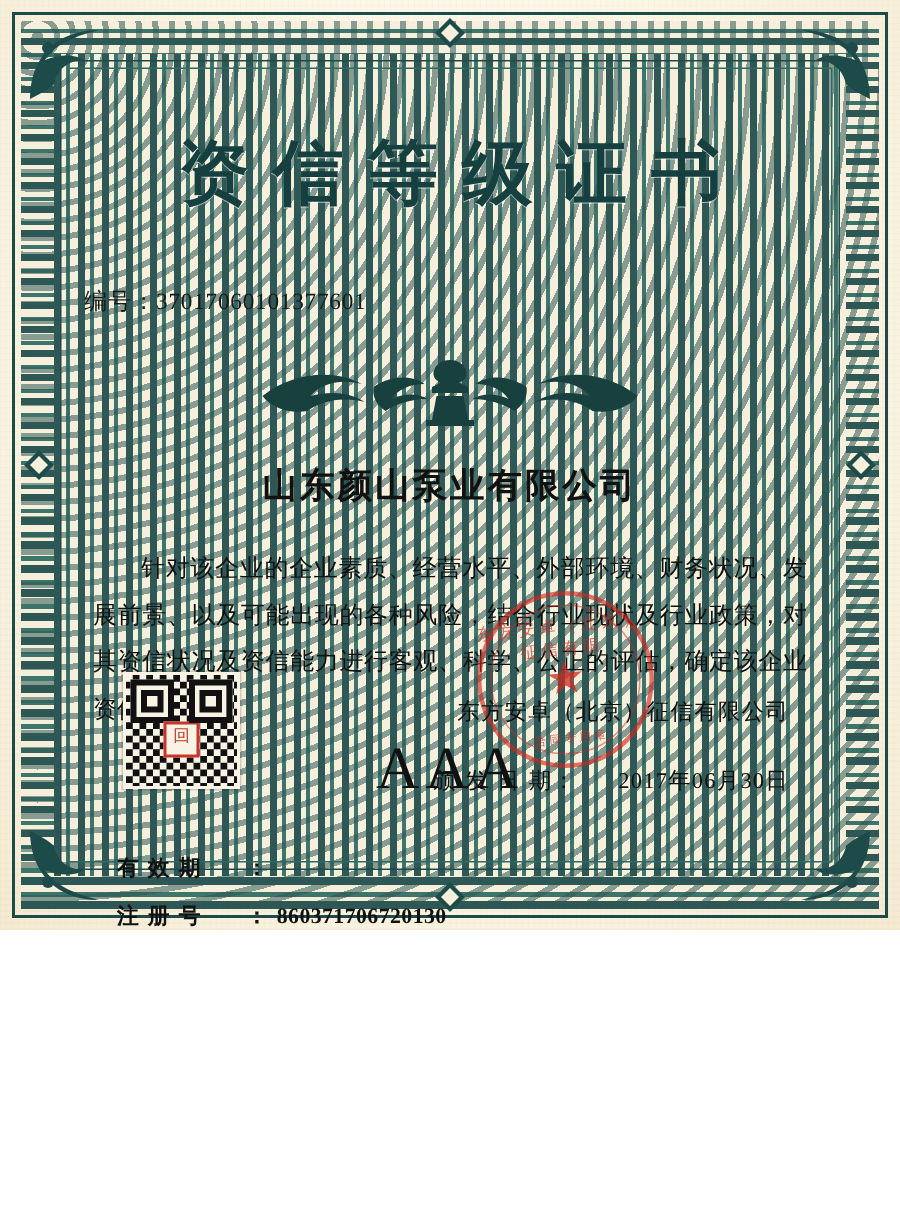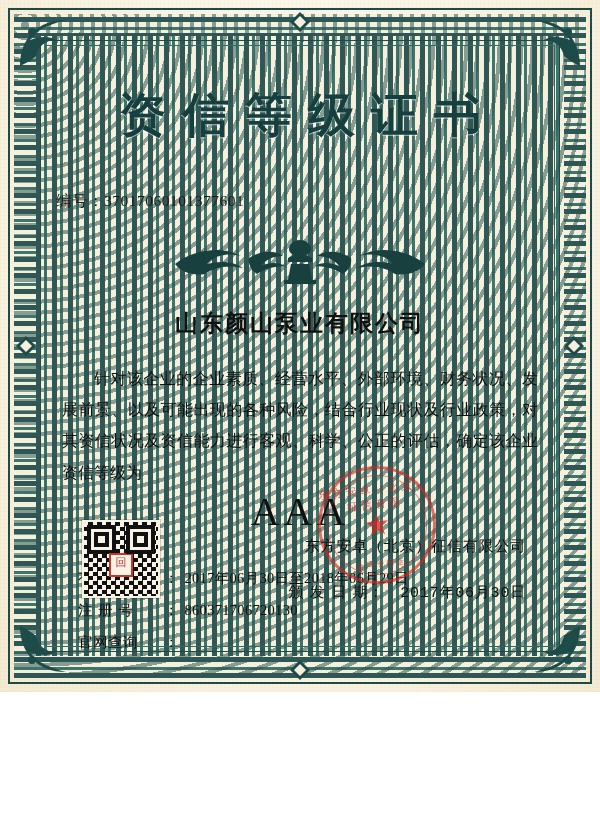"资信等级证书" .certificate { height: 692px -> 620px }
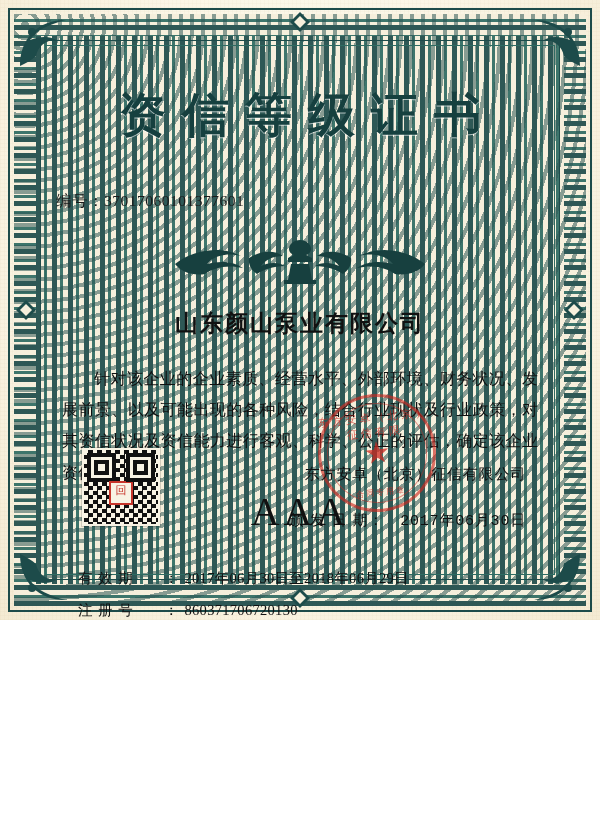"2017年06月30日" .issue-date-value { font-family: Liberation Mono, monospace -> Liberation Serif, serif; padding-left: none -> 12px }
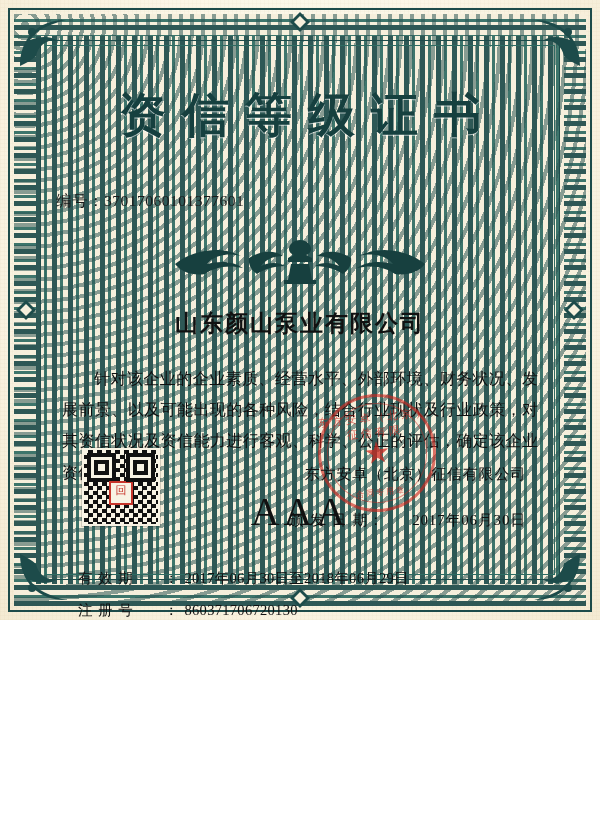"有 效 期" .fields { font-weight: none -> bold }
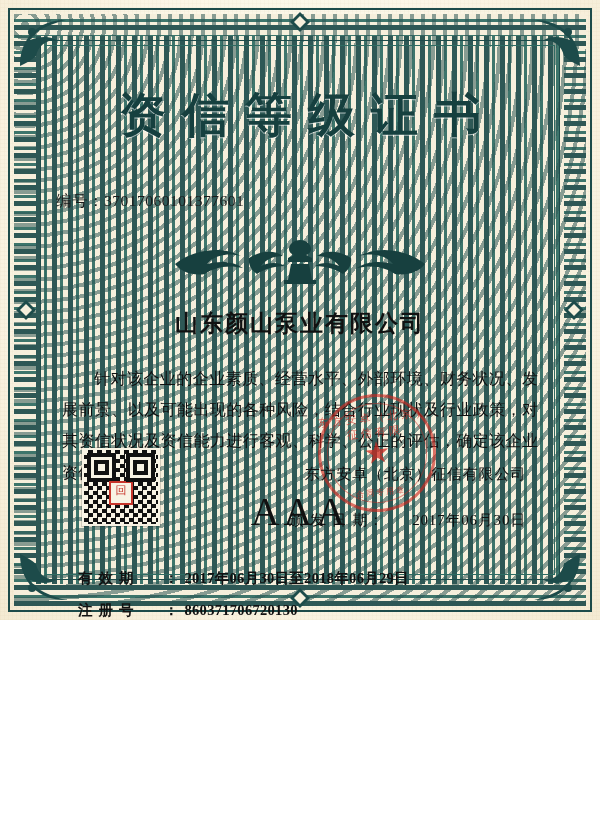"2017年06月30日至2018年06月29日" span.field-value { html: <span>2017年06月30日至2018年06月29日</span> -> none }
